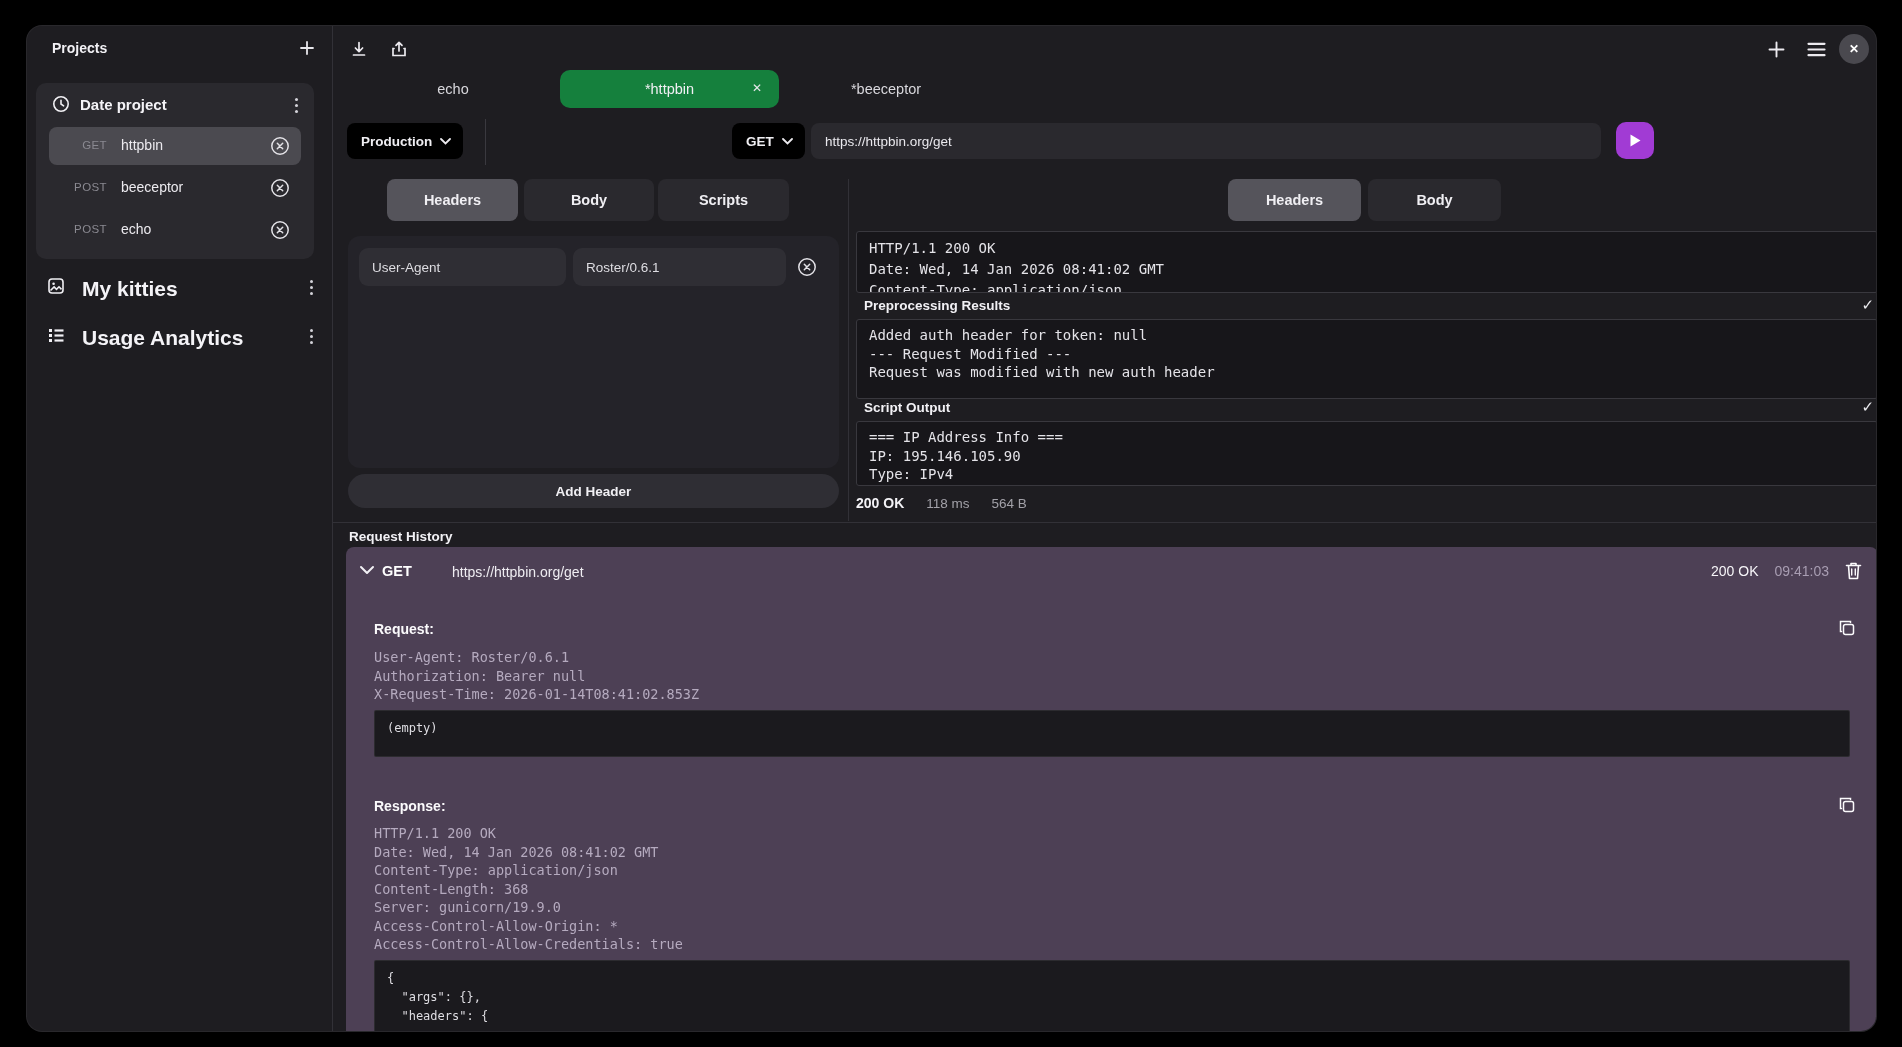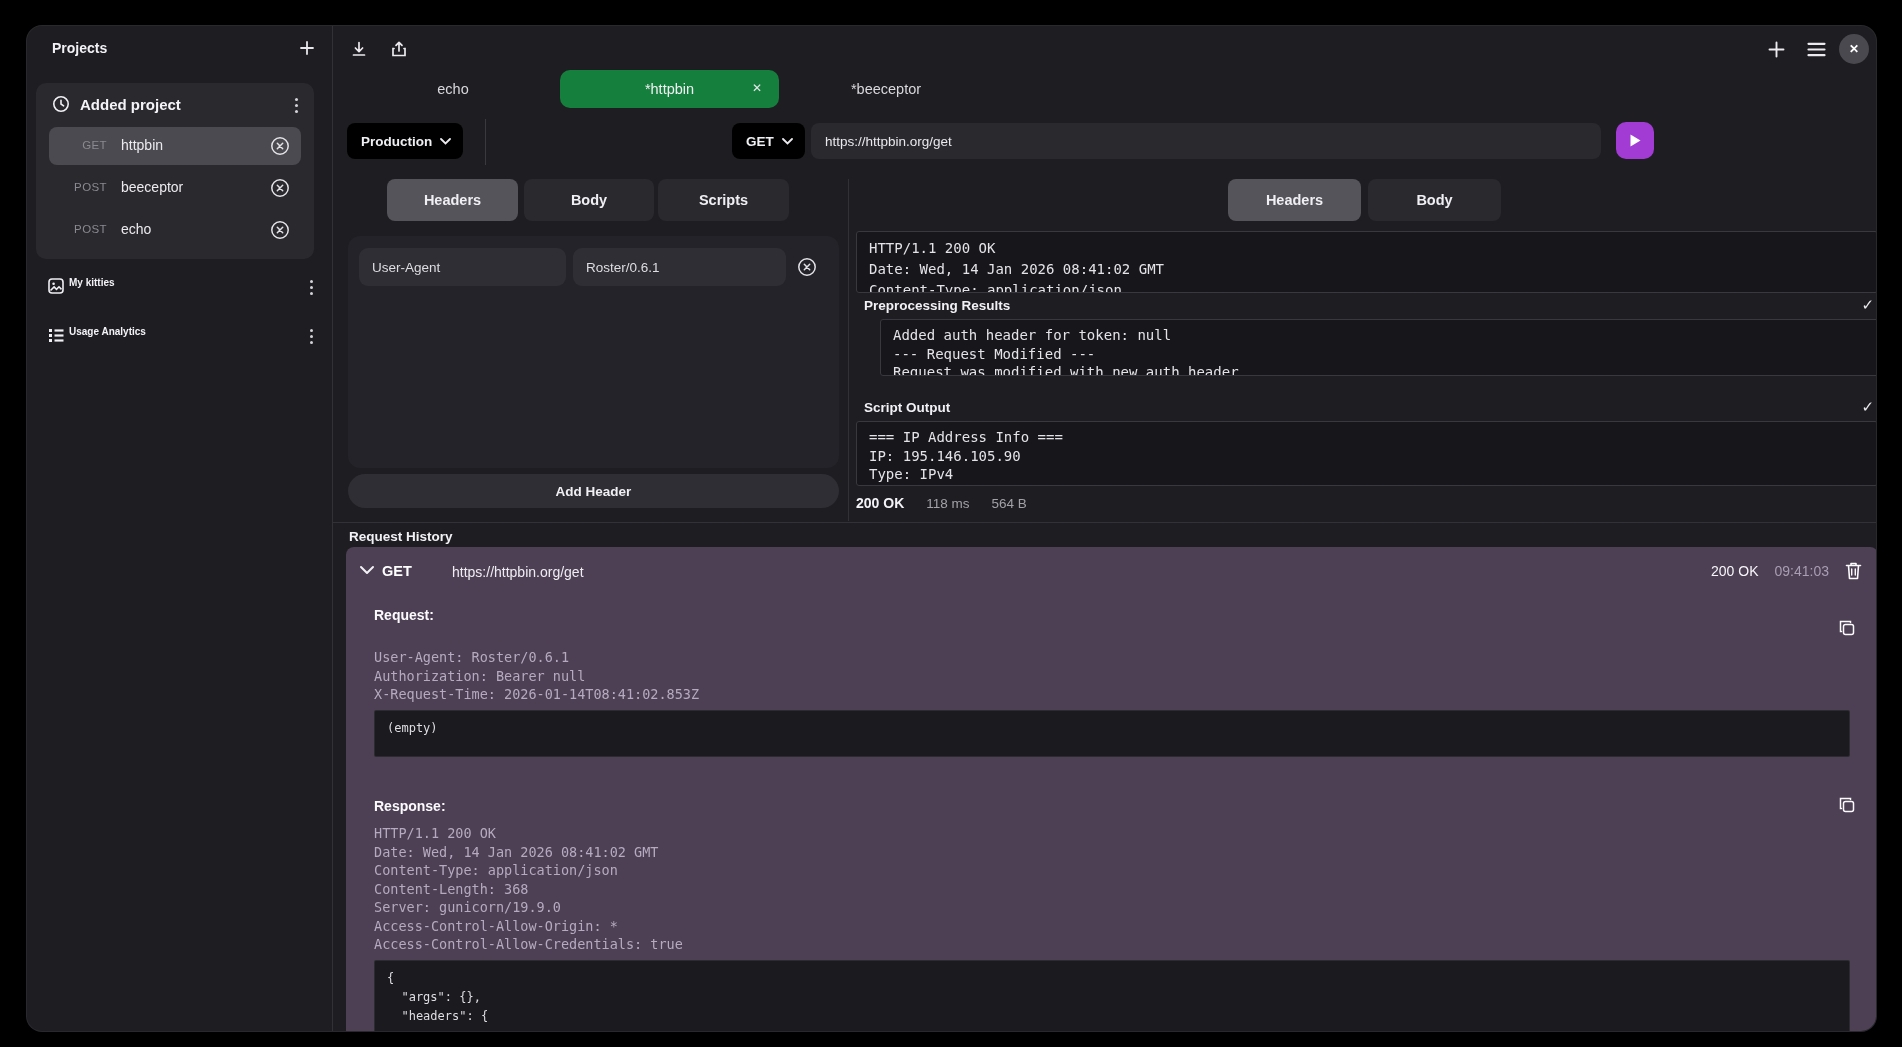"Added project" div.proj-head-label { text: Added -> Date }
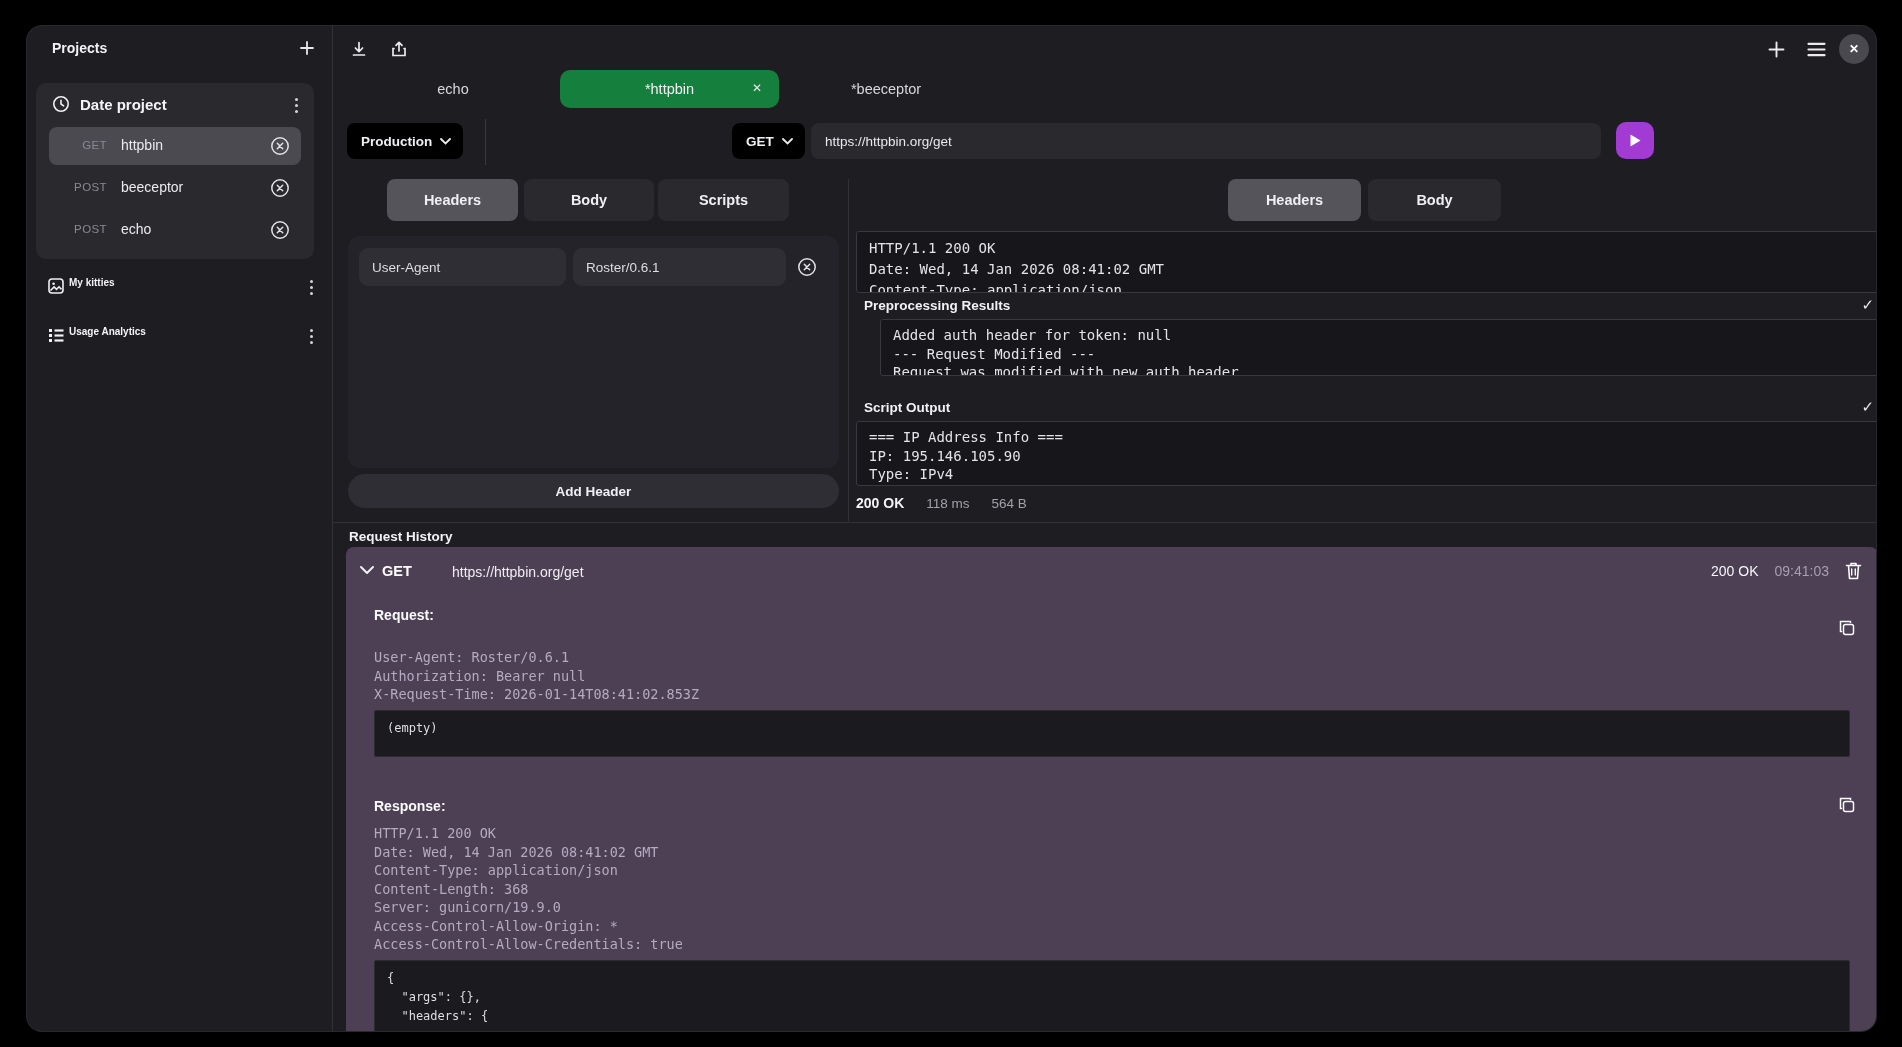"My kitties" .flat-row-label { font-size: 10px -> 21px; left: 42px -> 55px }
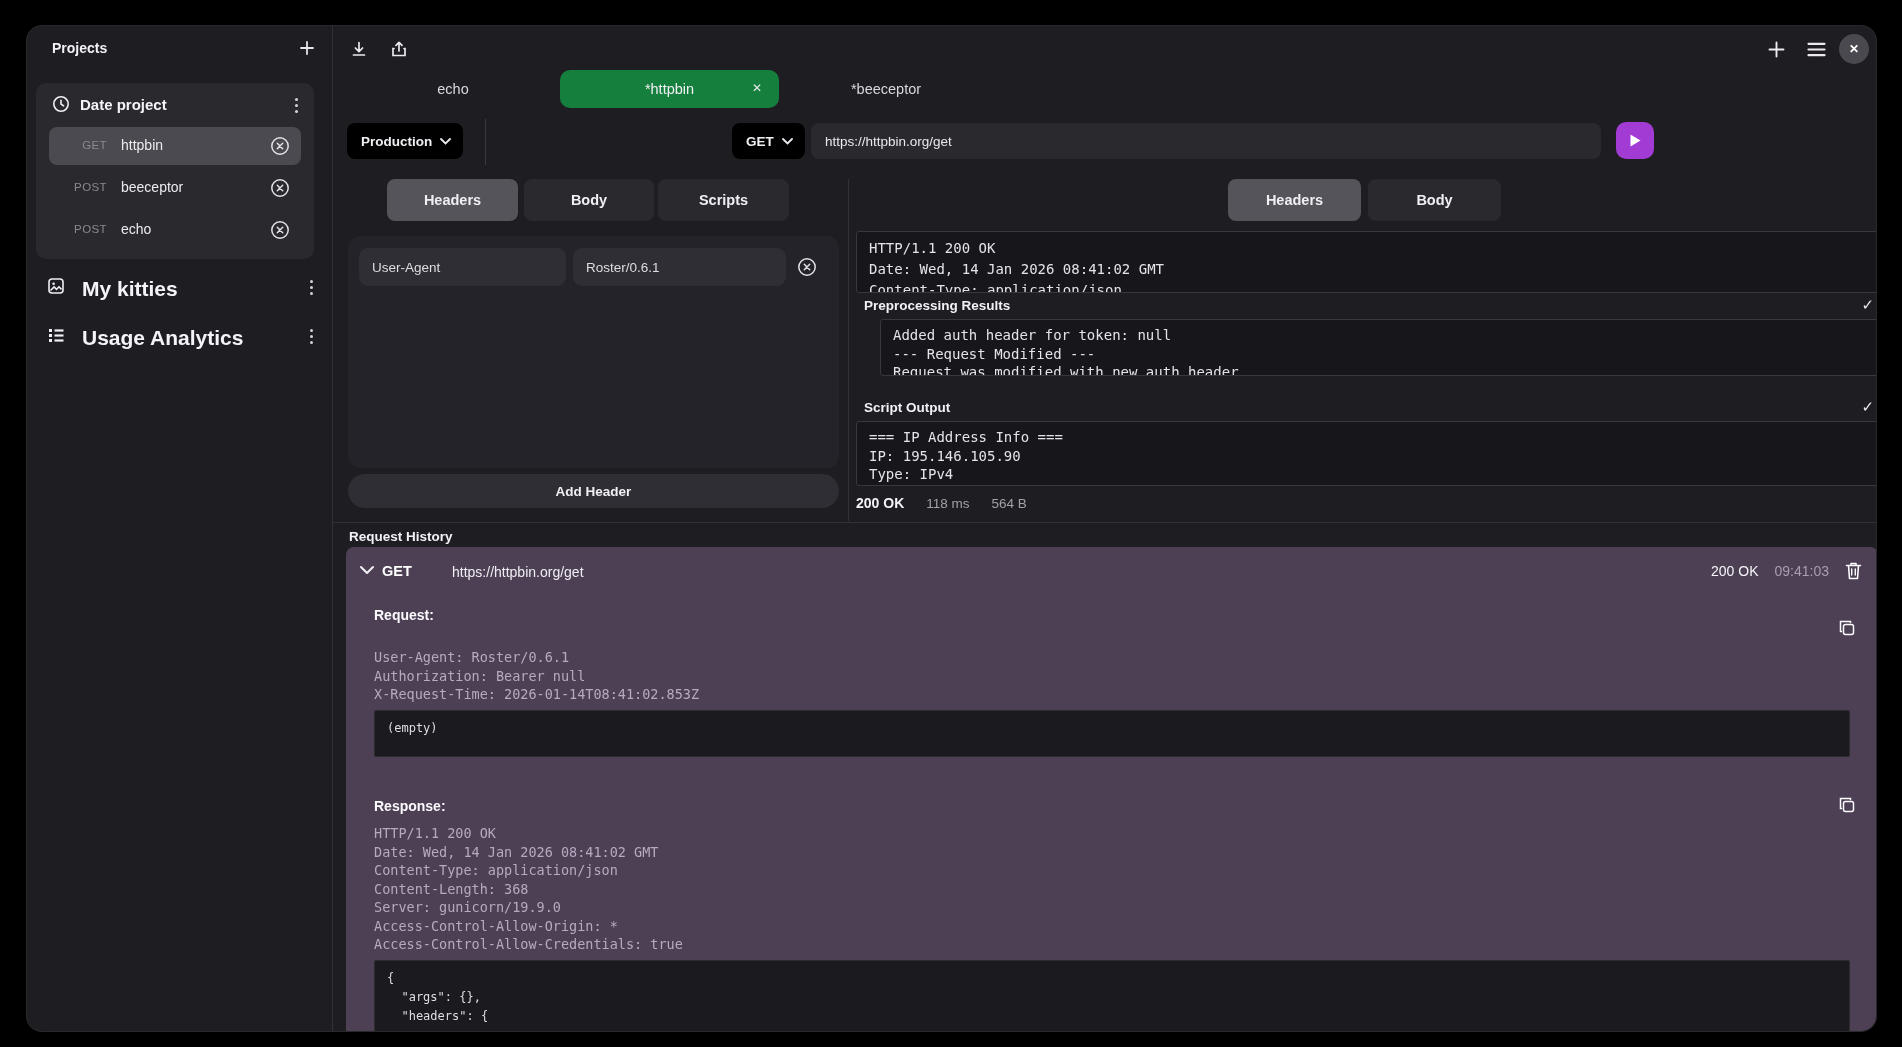"Added auth header for token:" div.code-box { height: 57px -> 80px; margin-left: 24px -> none }
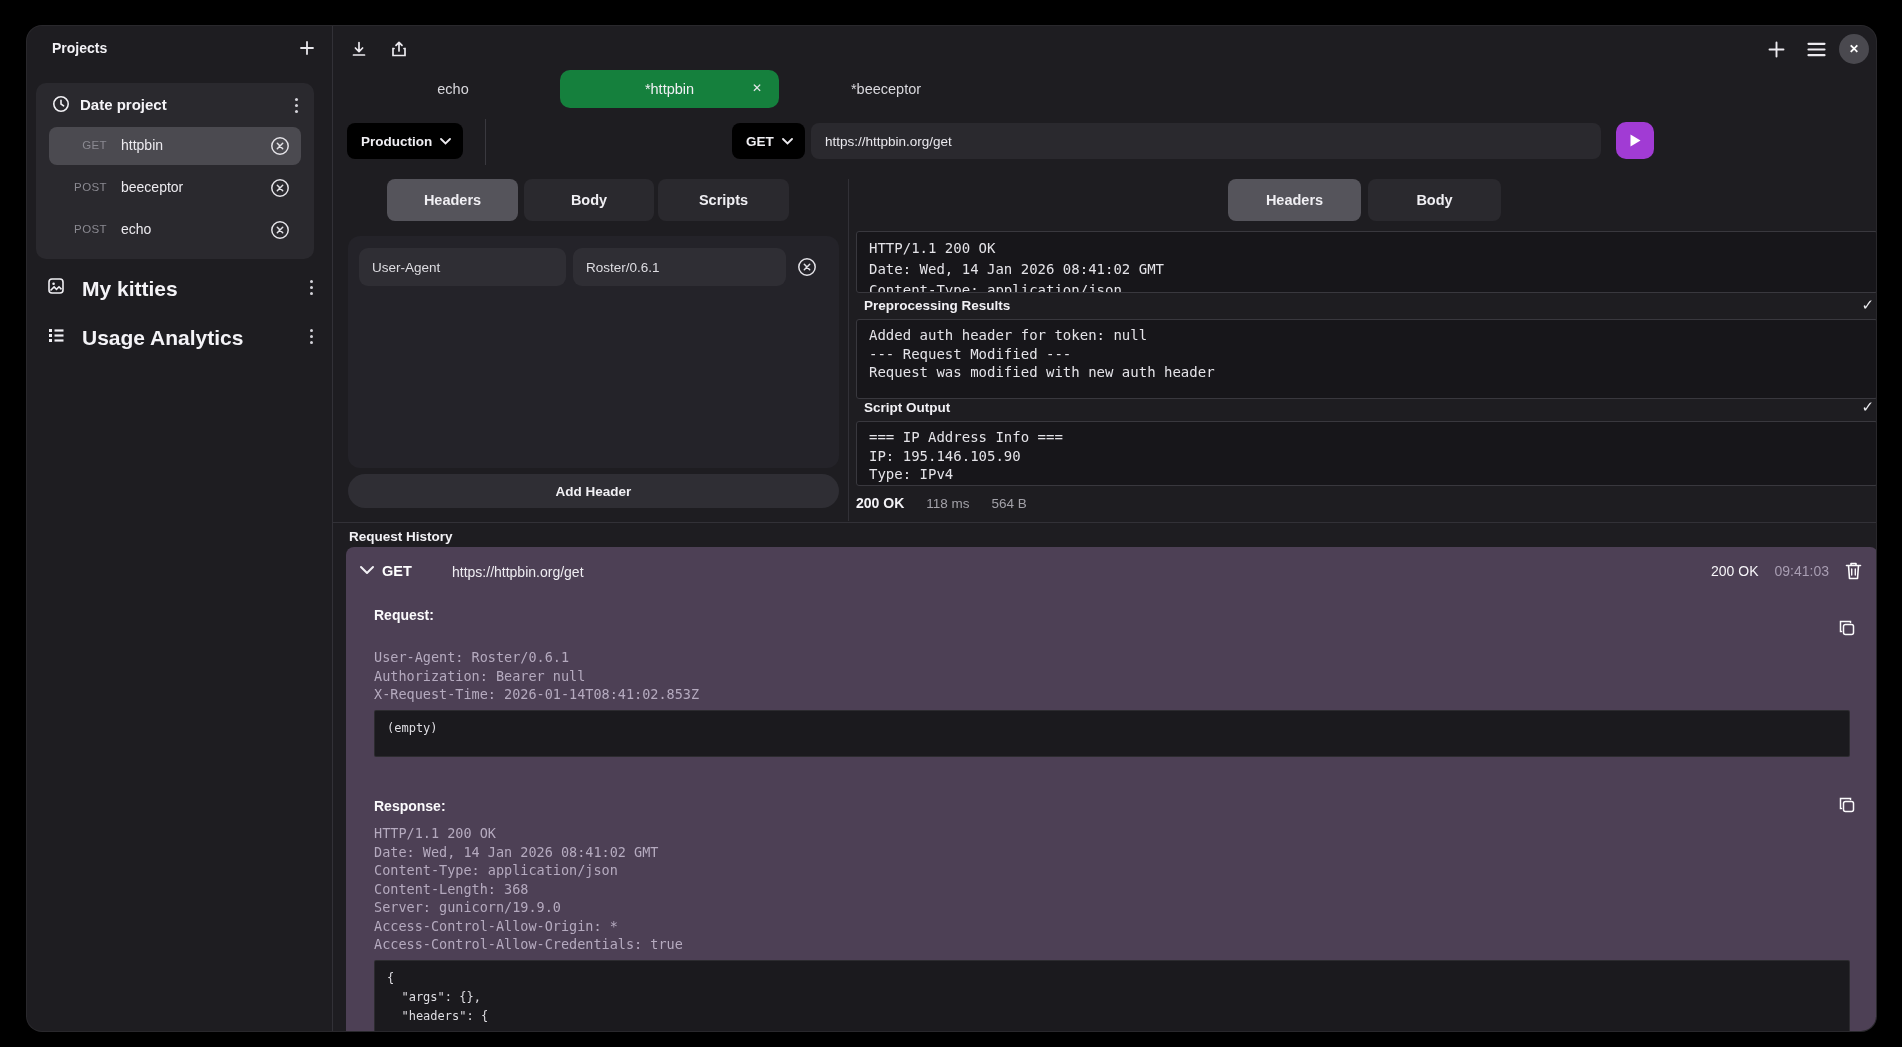"Request:" div.hc-sect { top: 60px -> 74px }
